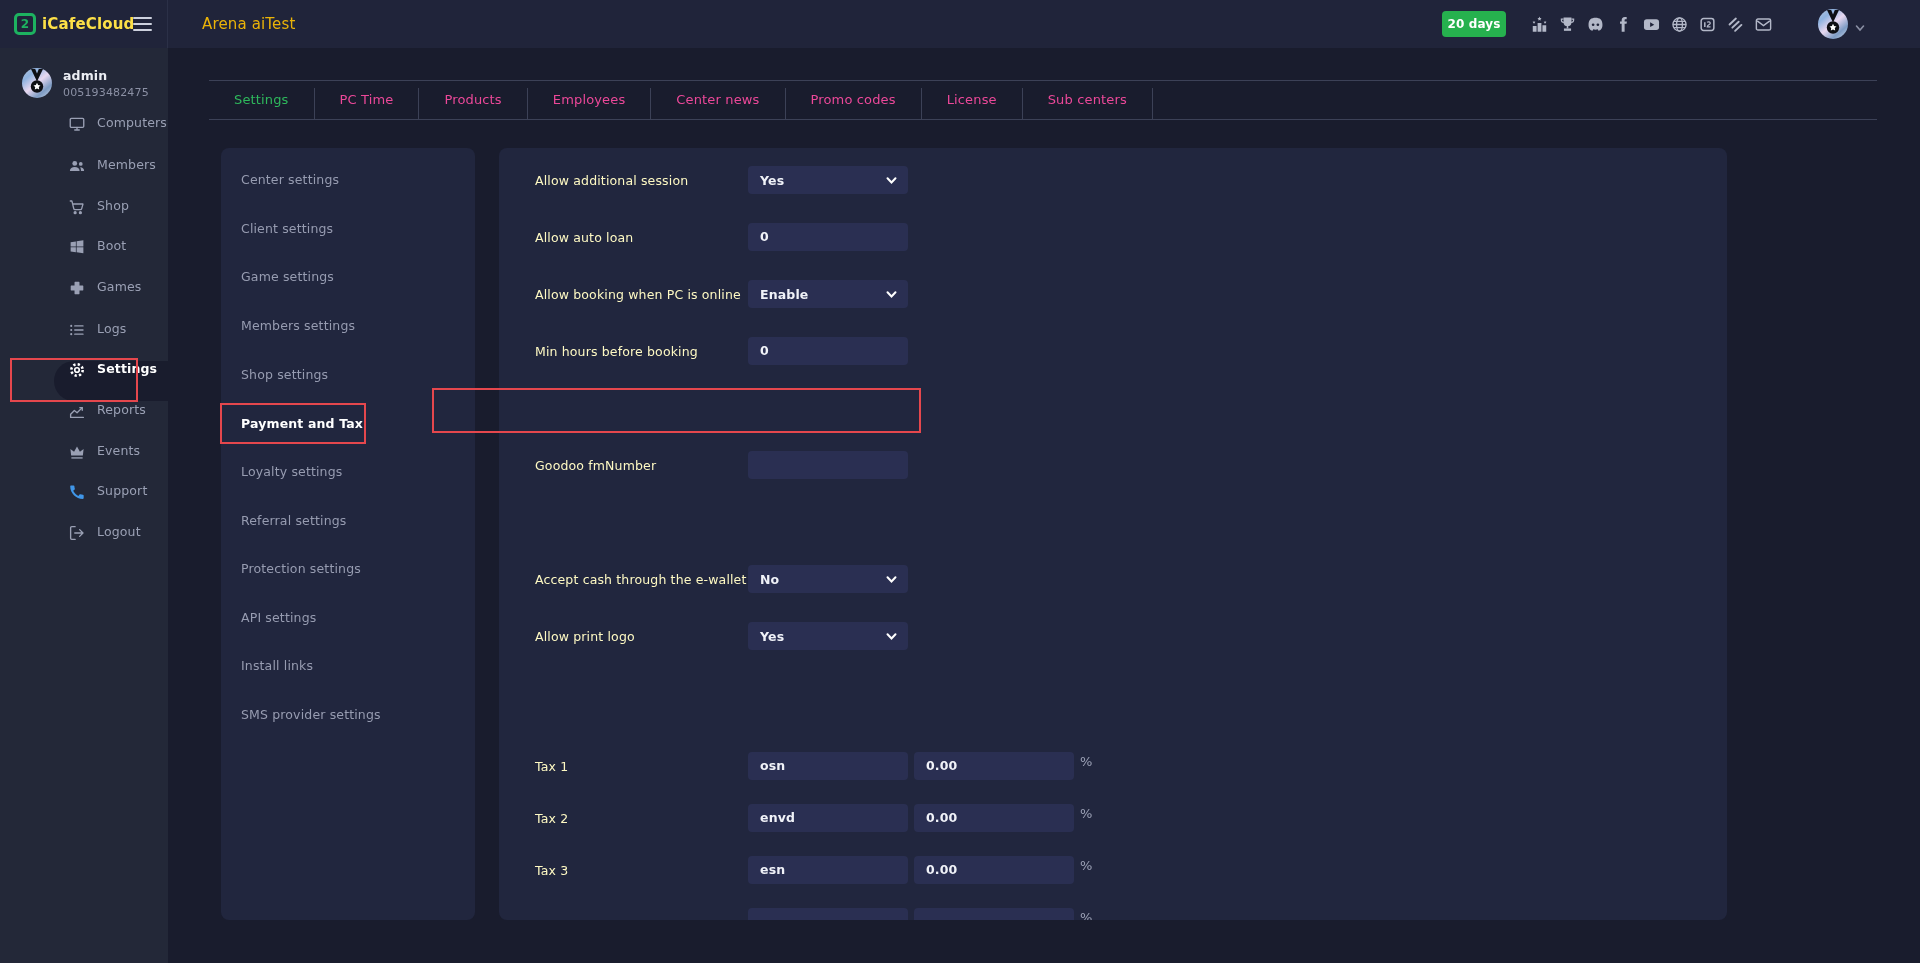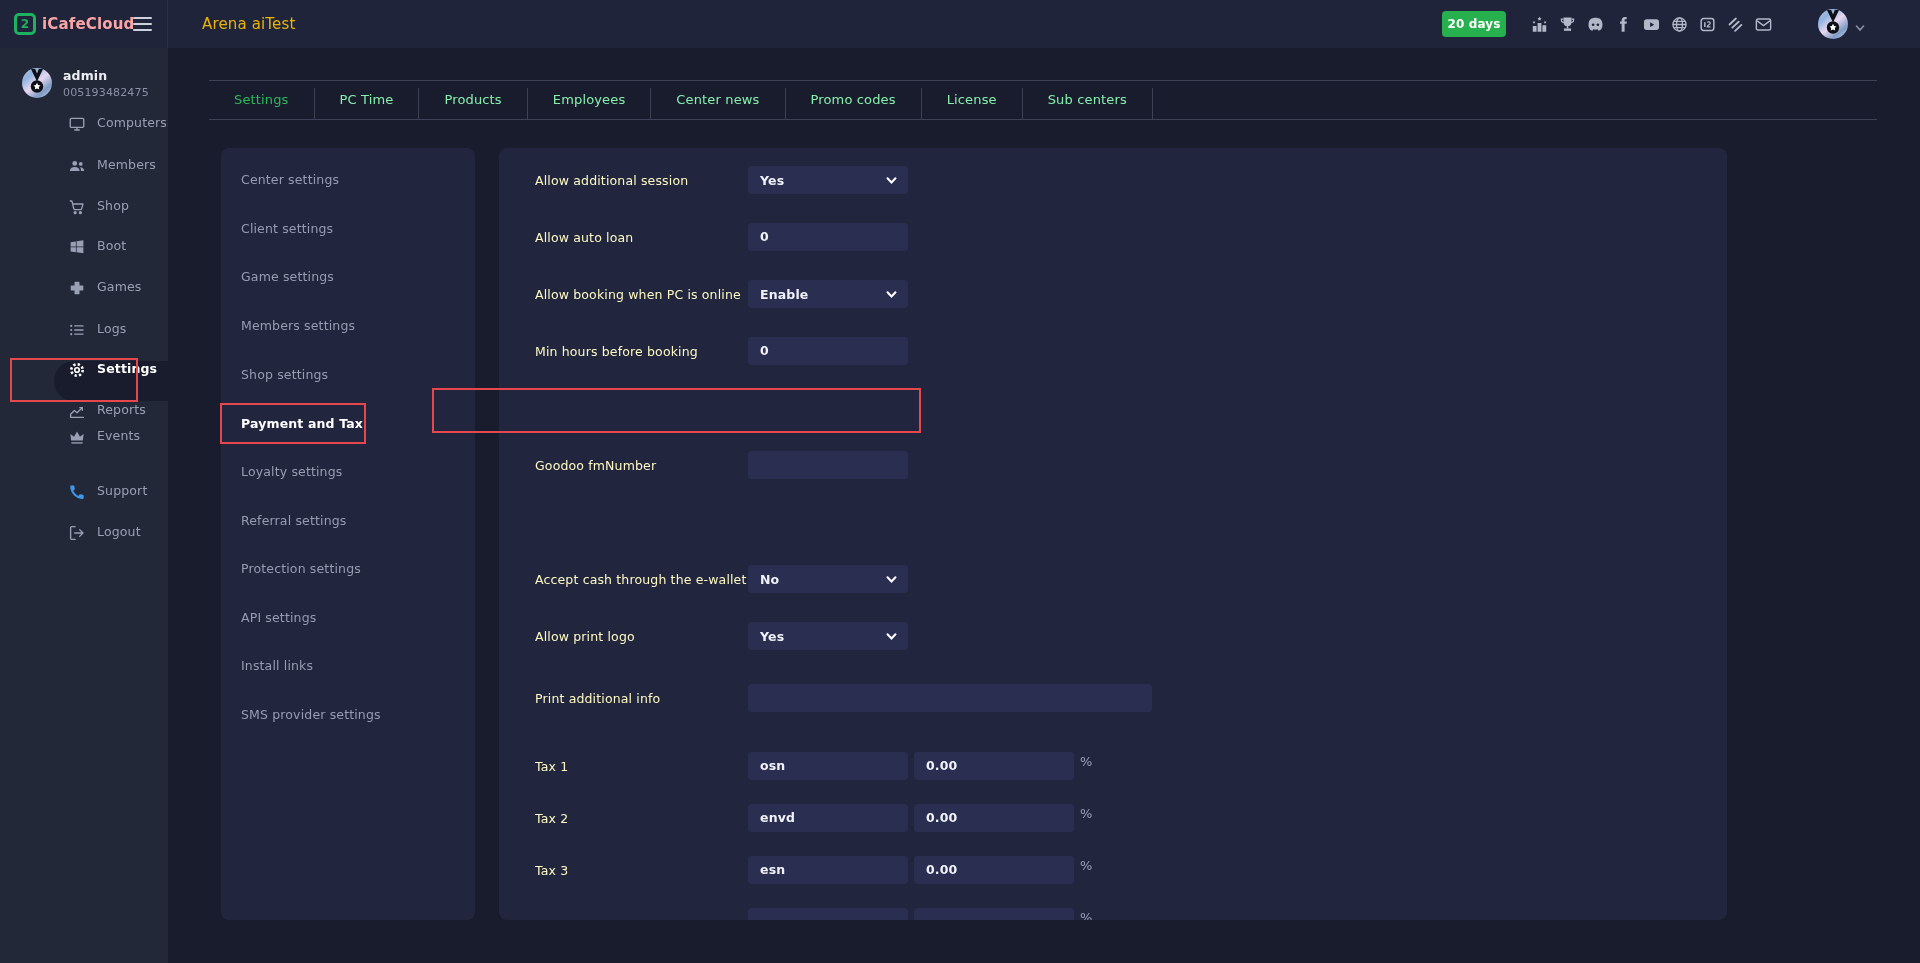"iCafeCloud" .logo-text { color: #fca5a5 -> #fde047 }
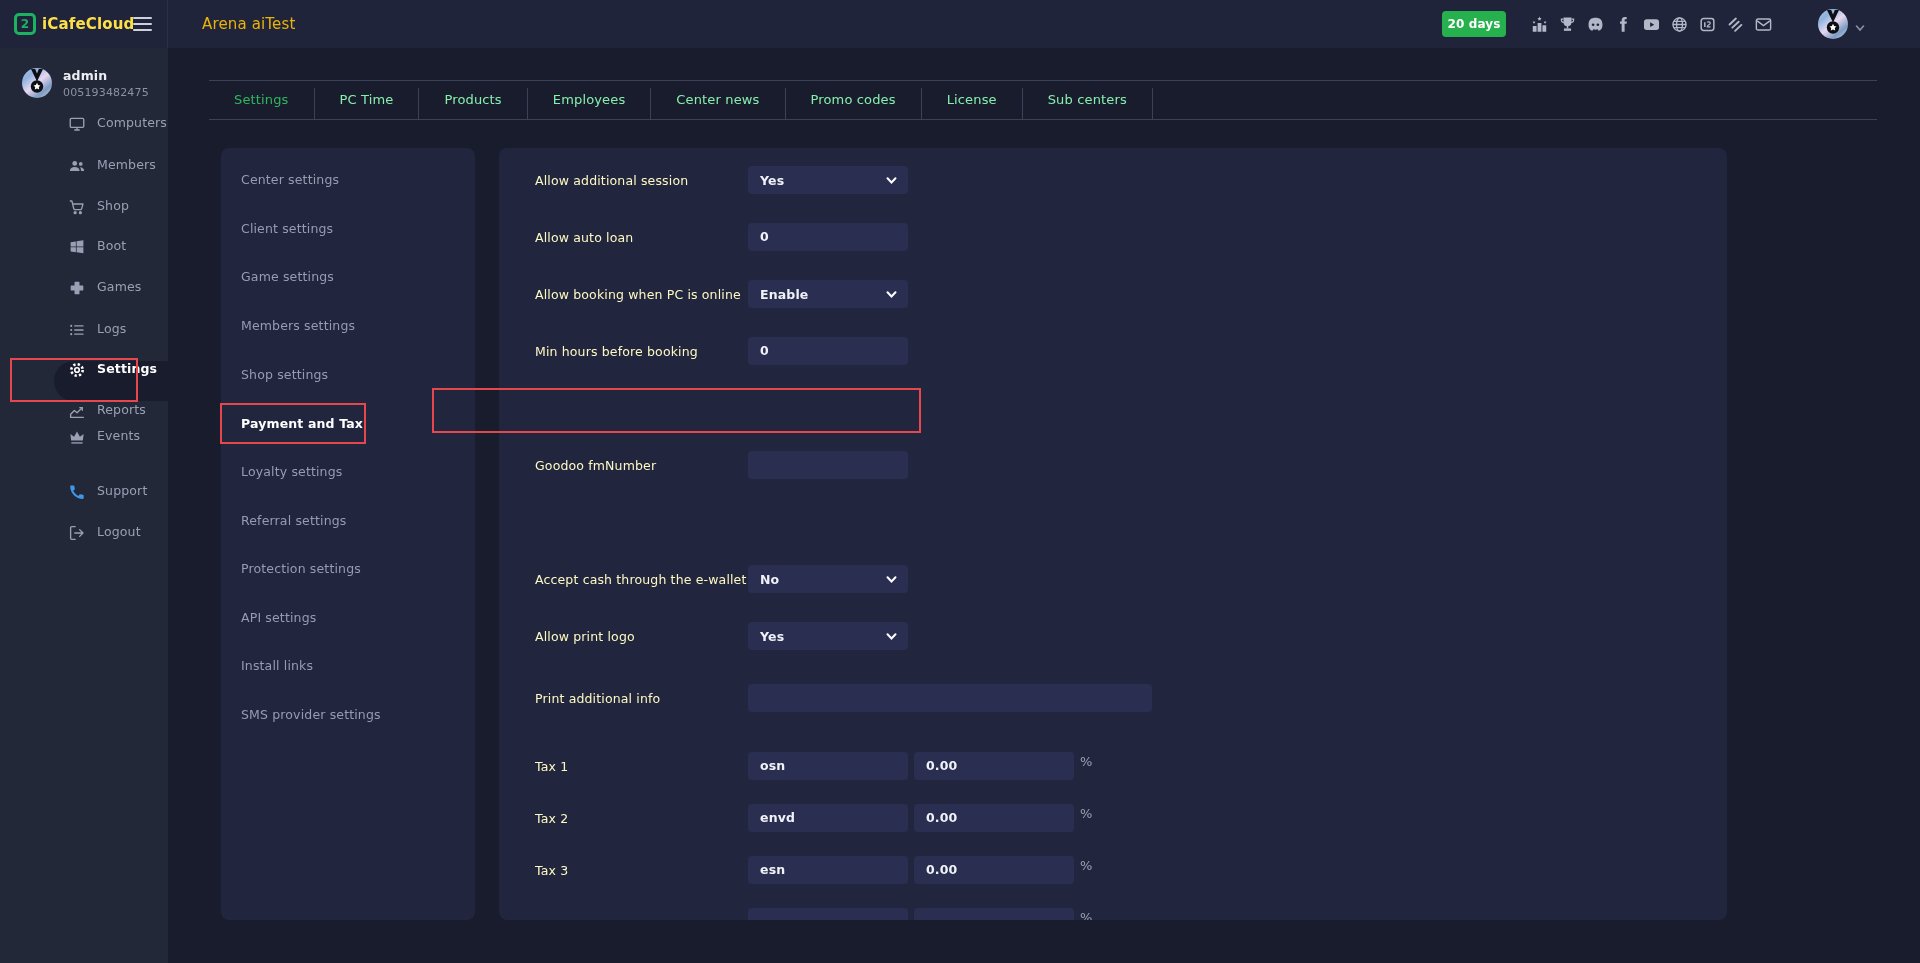"PC Time" .tab { color: #86efac -> #ec4899 }
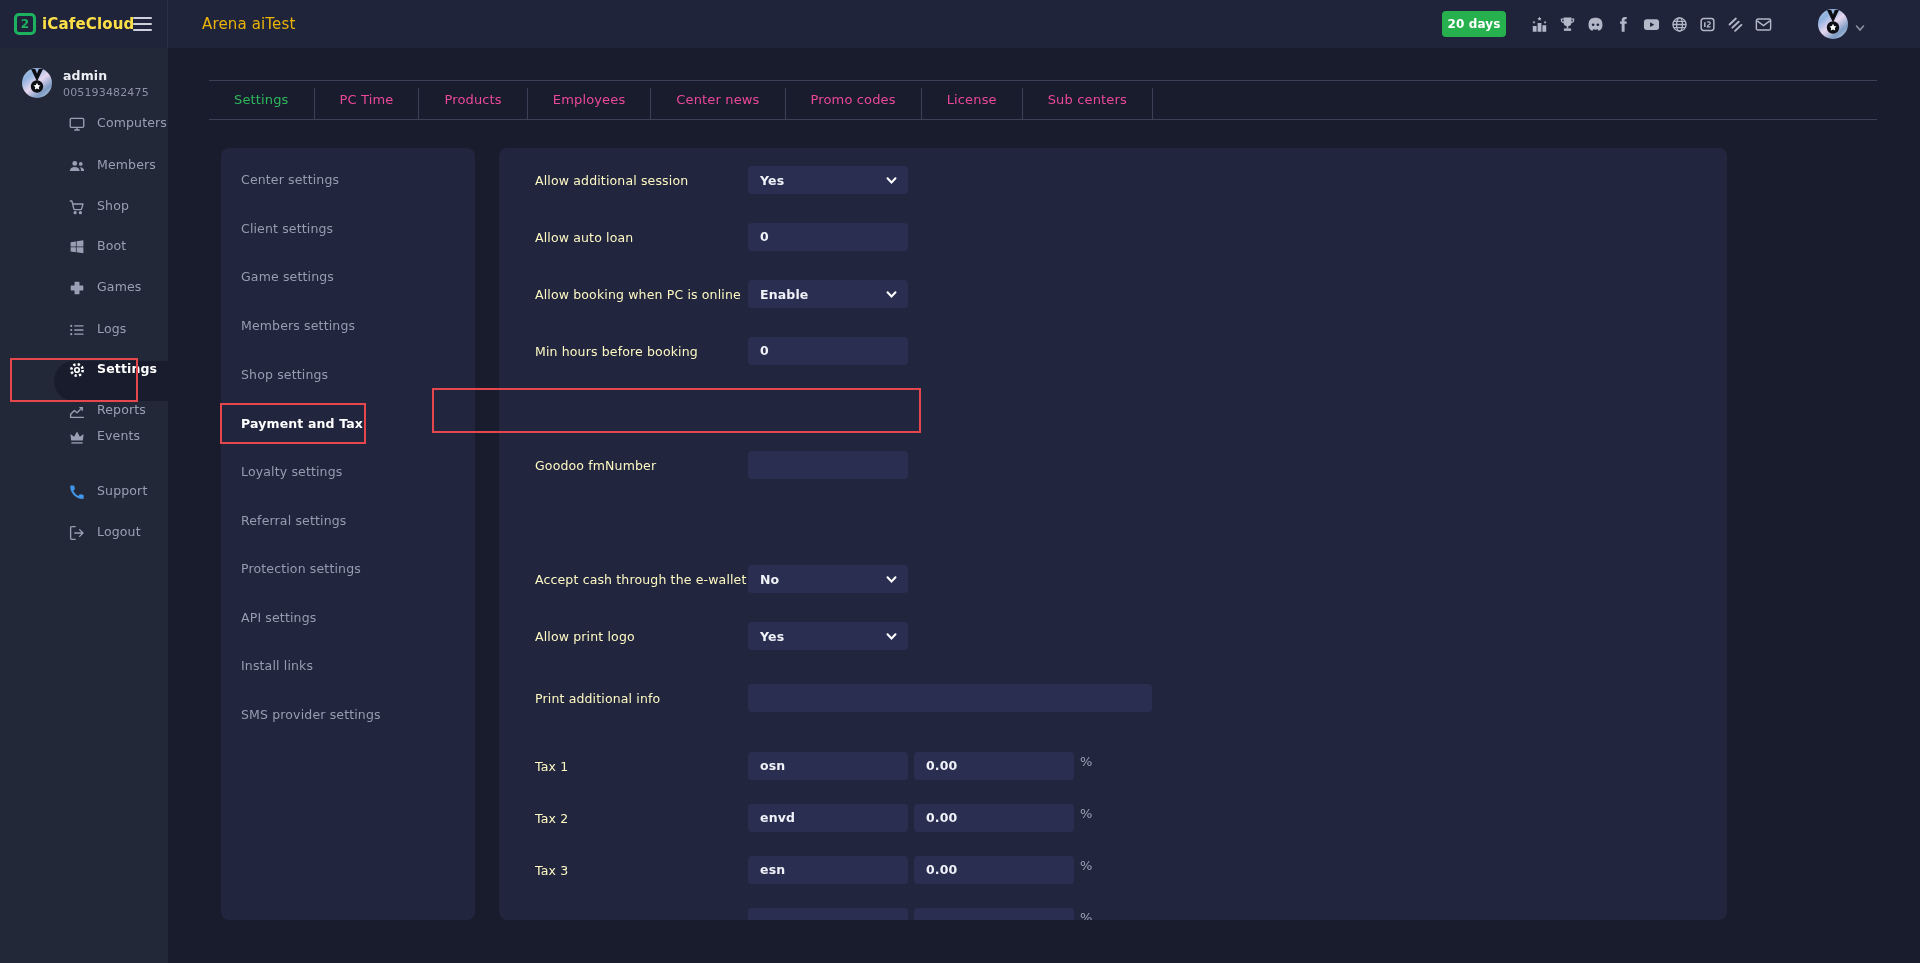"Events" div.nav-item { top: 380px -> 395px }
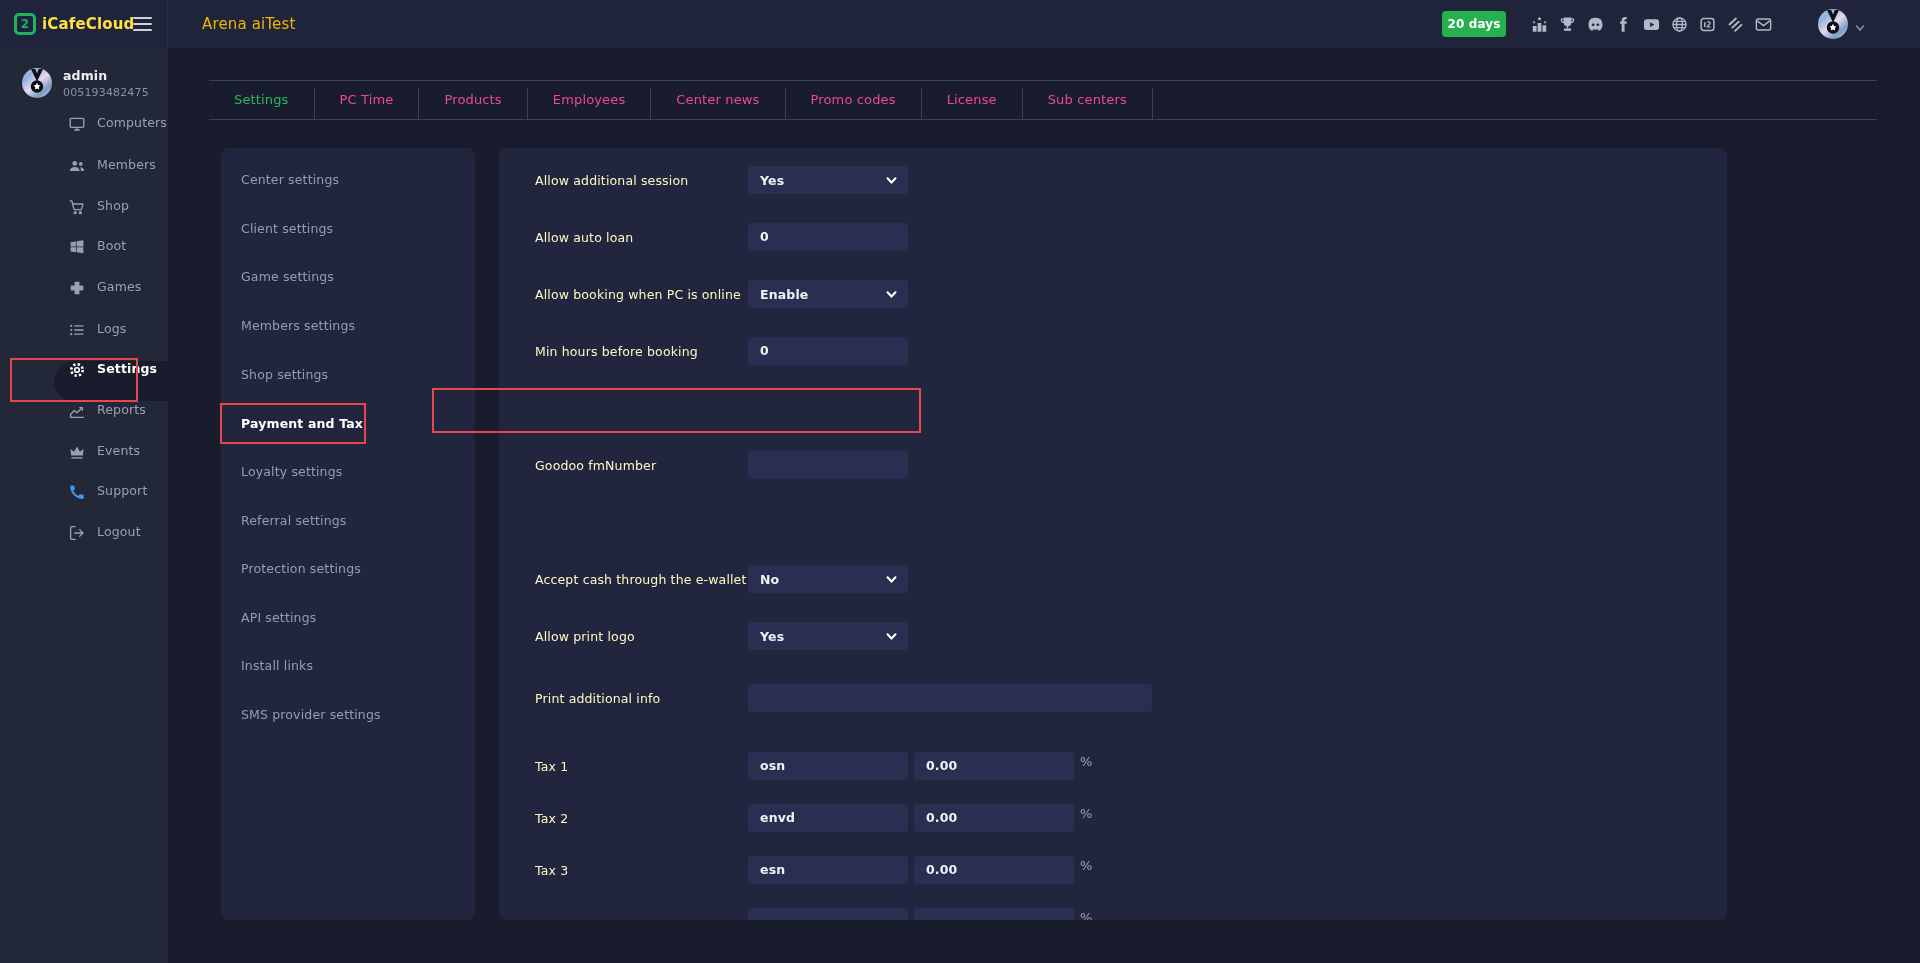"Print additional info" div.frow { html: <div> <span>Print additional info</span> <div></div> </div> -> none }
